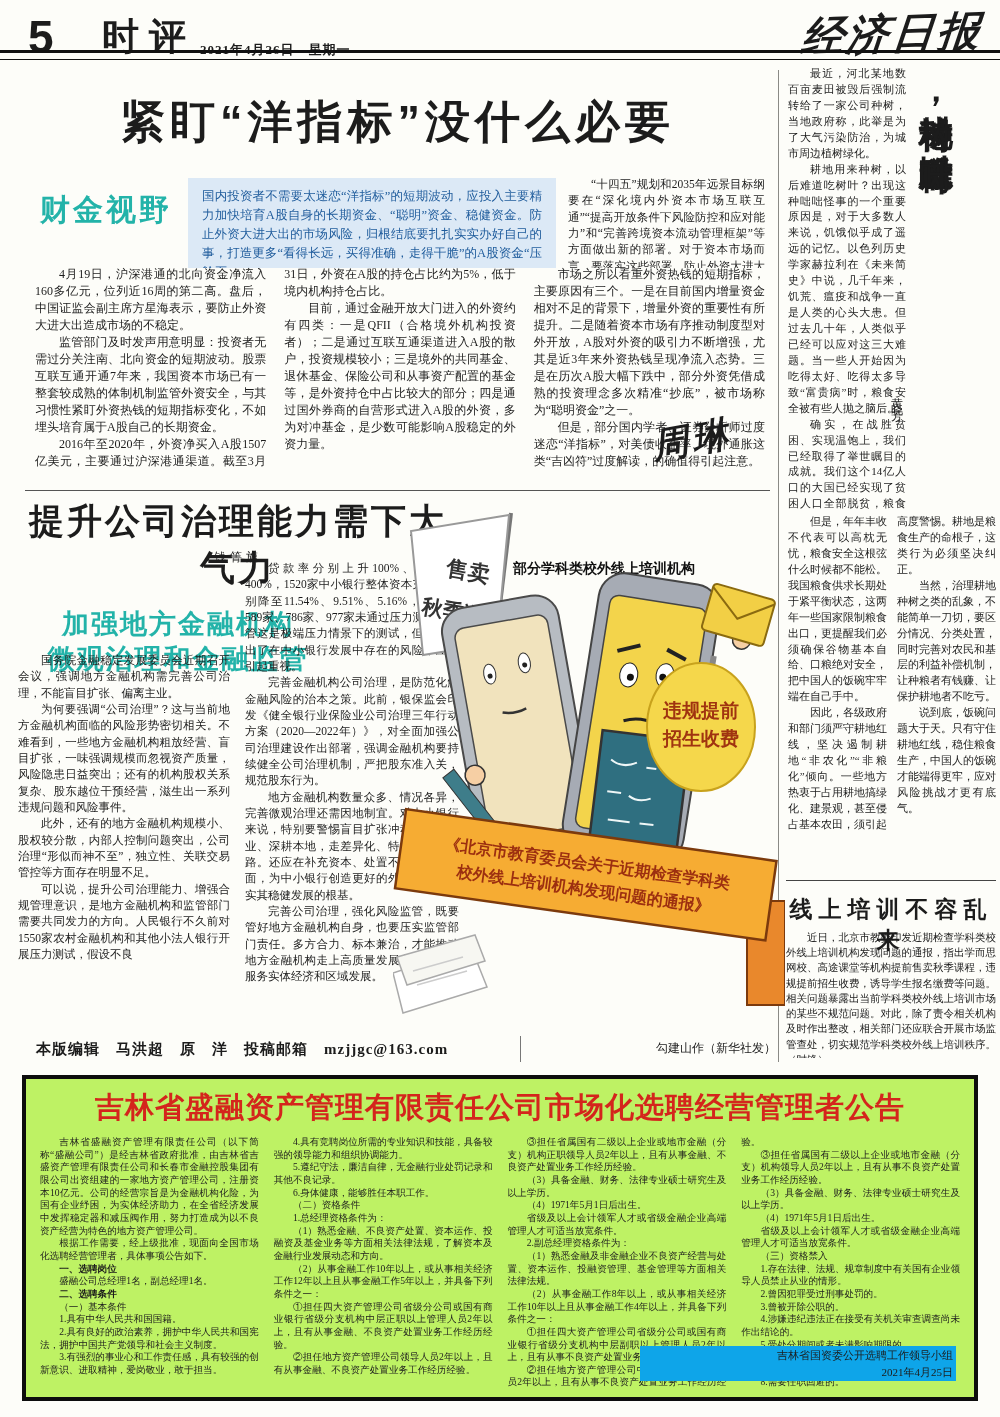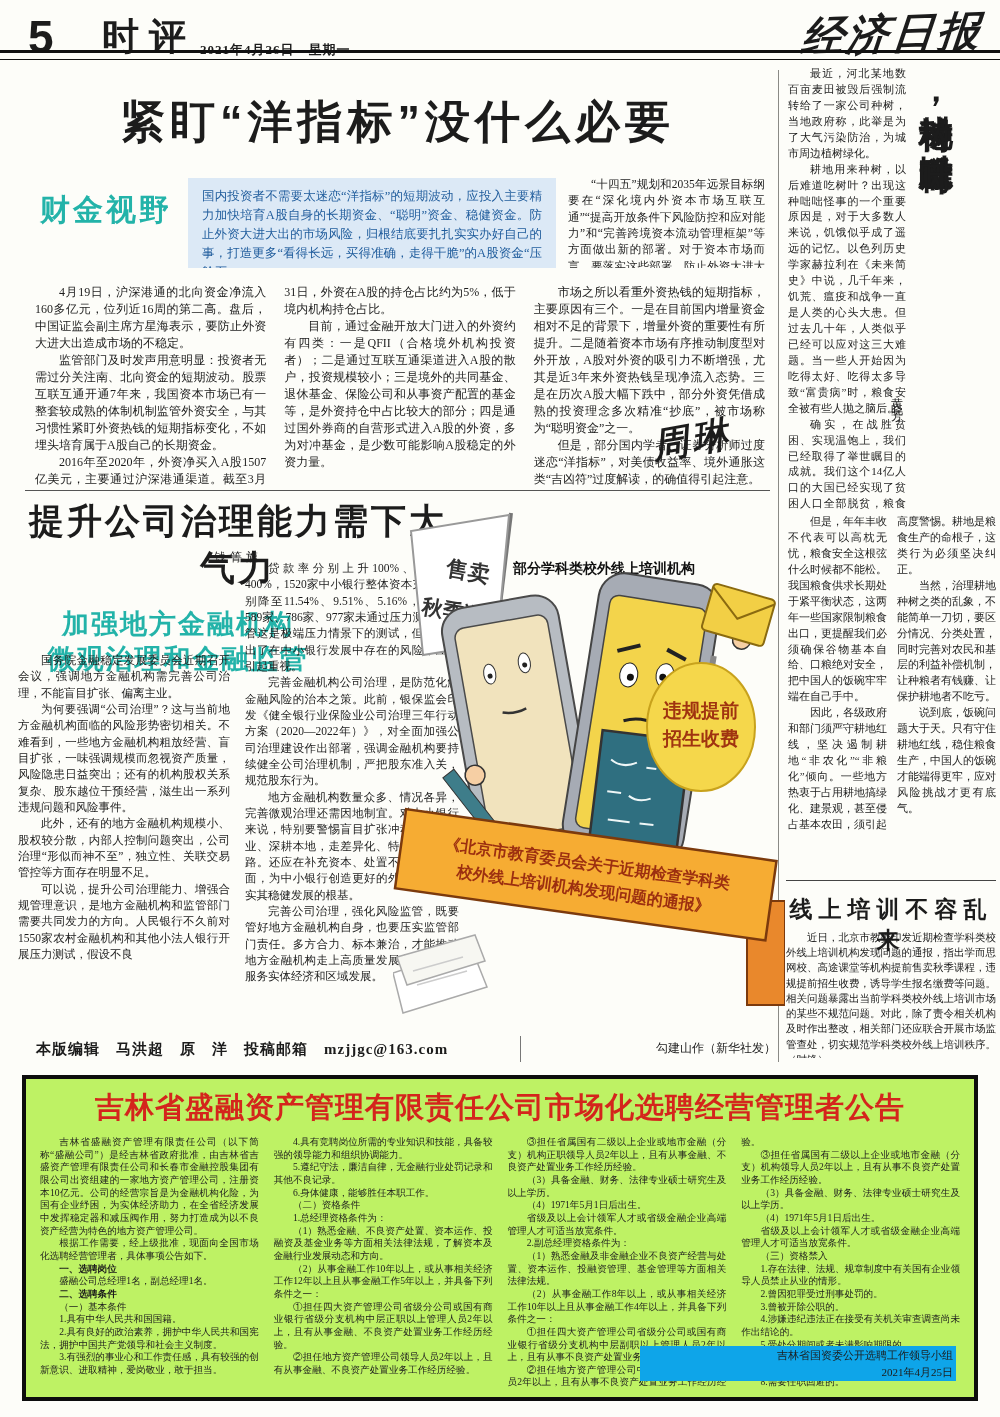"4月19日，沪深港通的北向资金净流入160多亿元，位列近16周的第二高。盘后，中" div.abs { top: 284px -> 266px }
